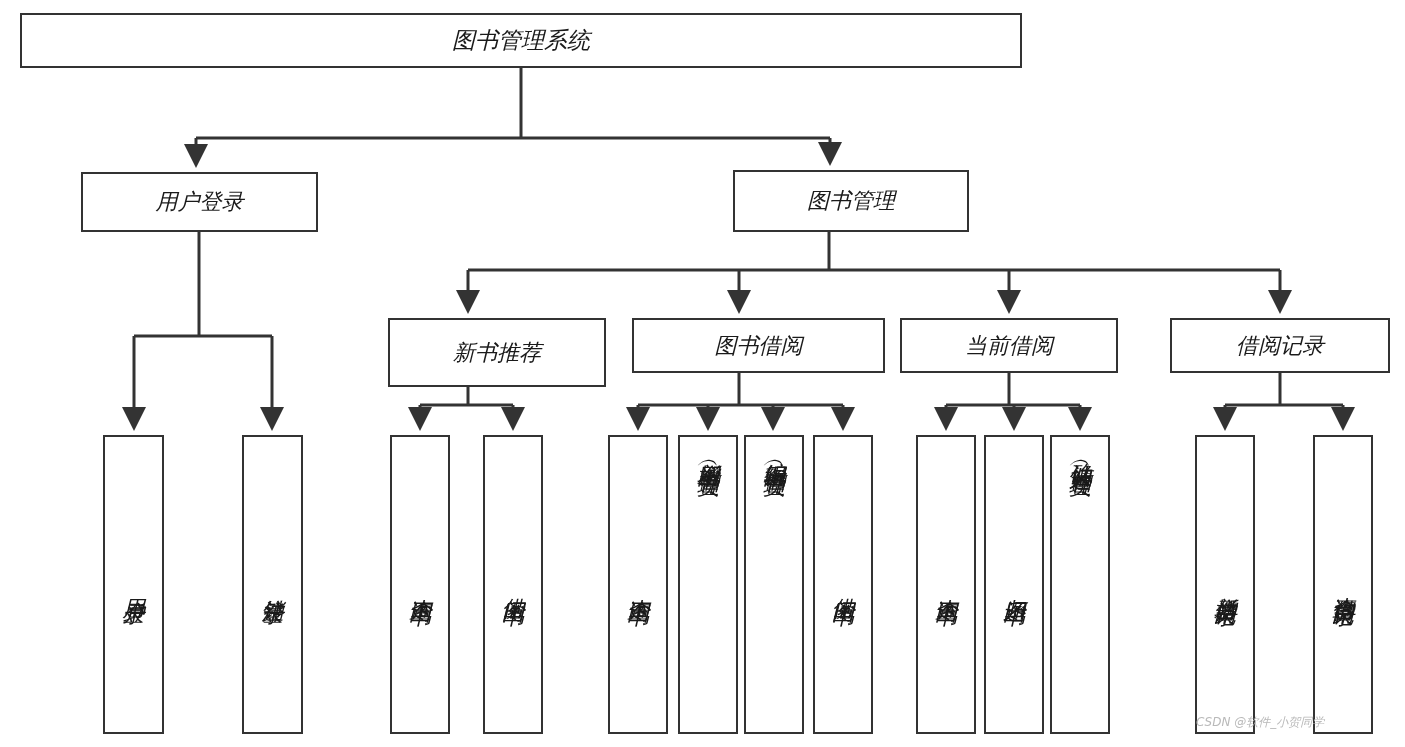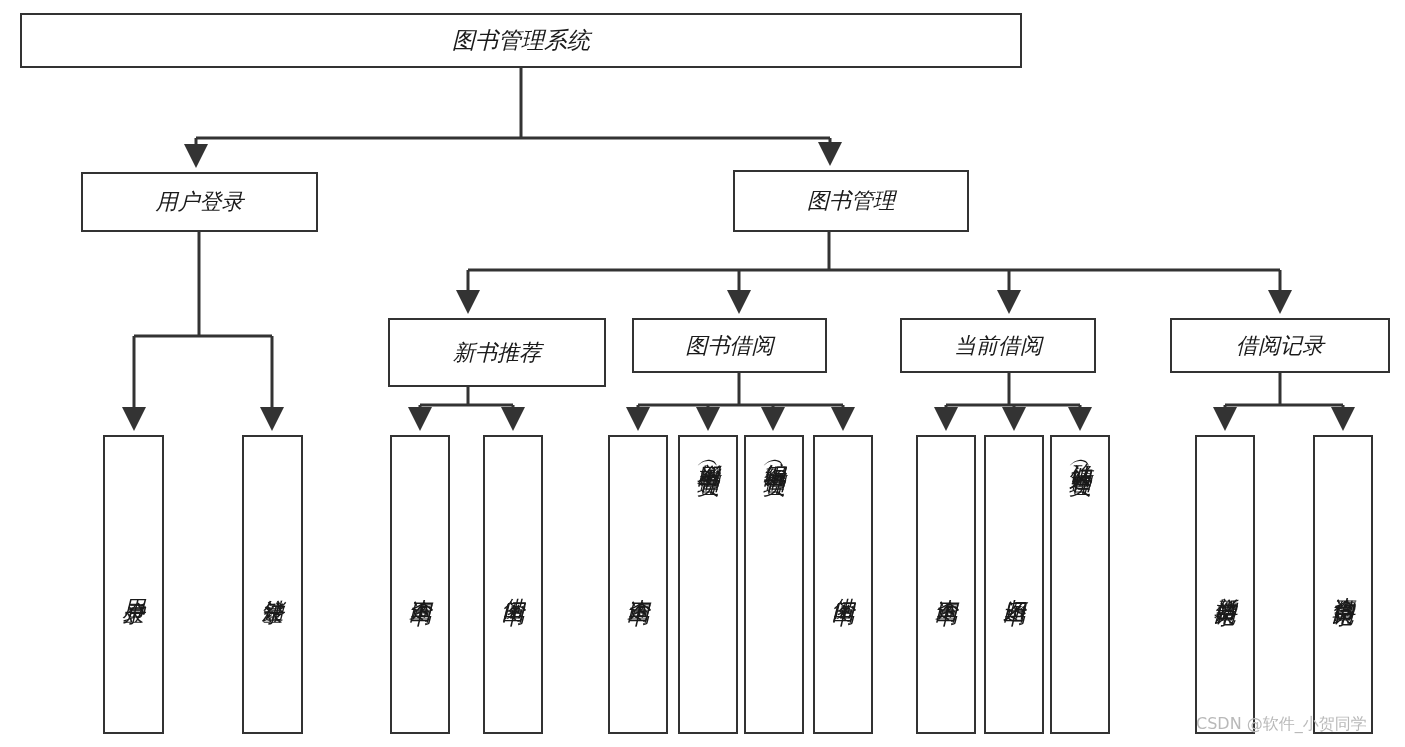"图书借阅" div.node-box { width: 195px -> 253px }
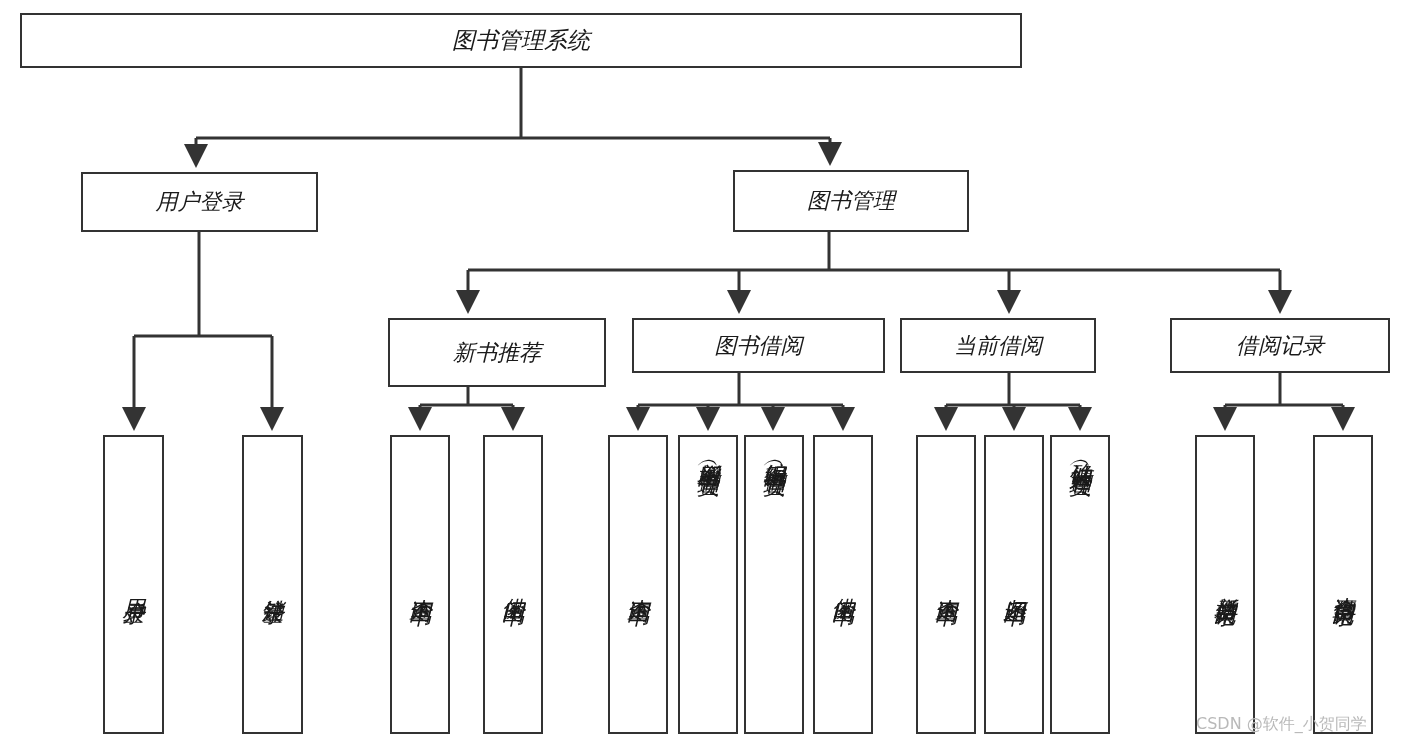"当前借阅" div.node-box { width: 196px -> 218px }
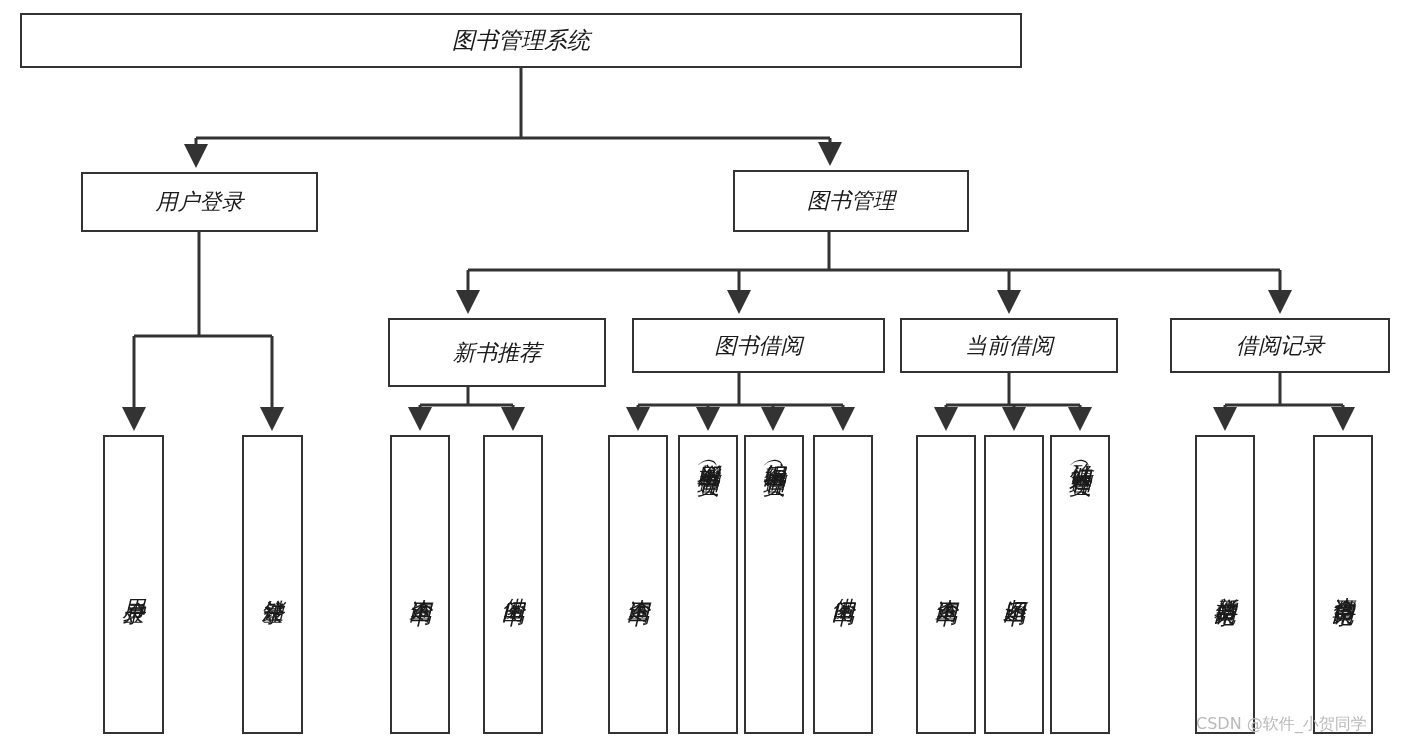"CSDN @软件_小贺同学" #watermark { font-size: 16px -> 12px; font-style: none -> italic }
